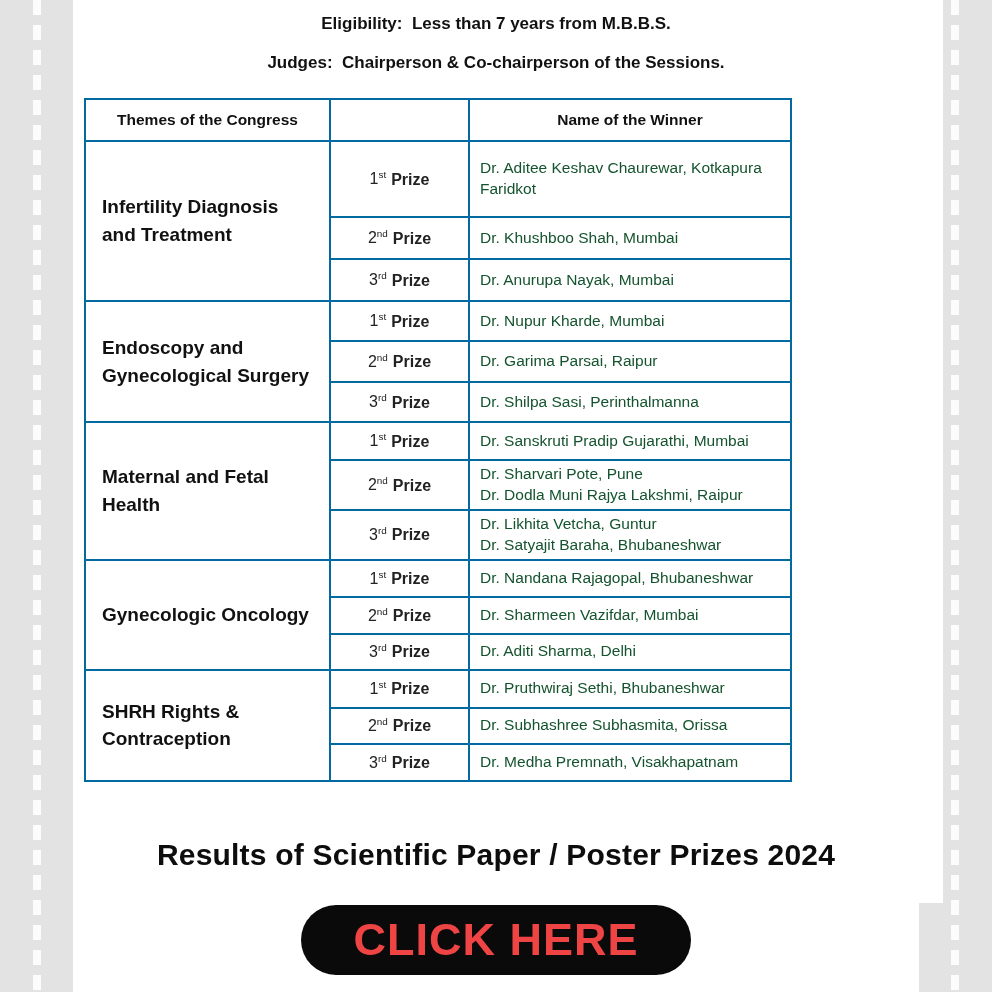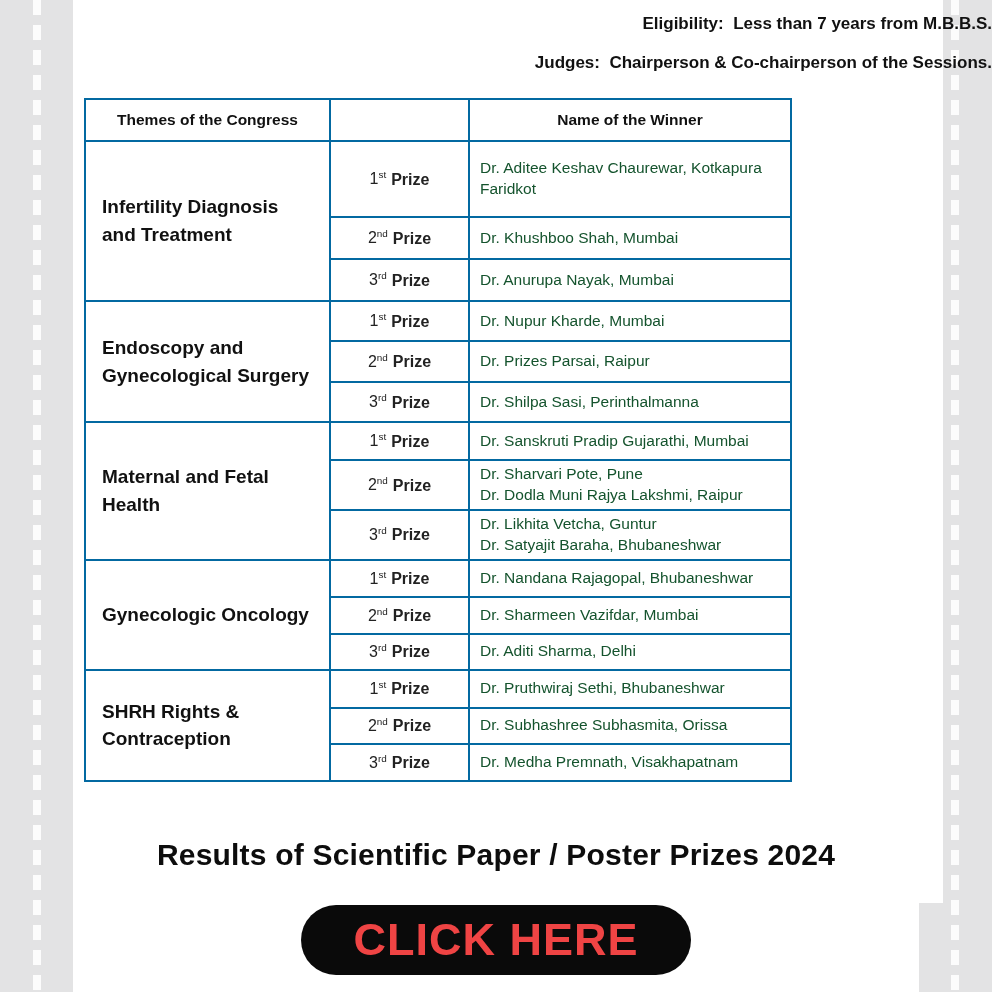"Eligibility: Less than 7 years" .intro { text-align: right -> center }
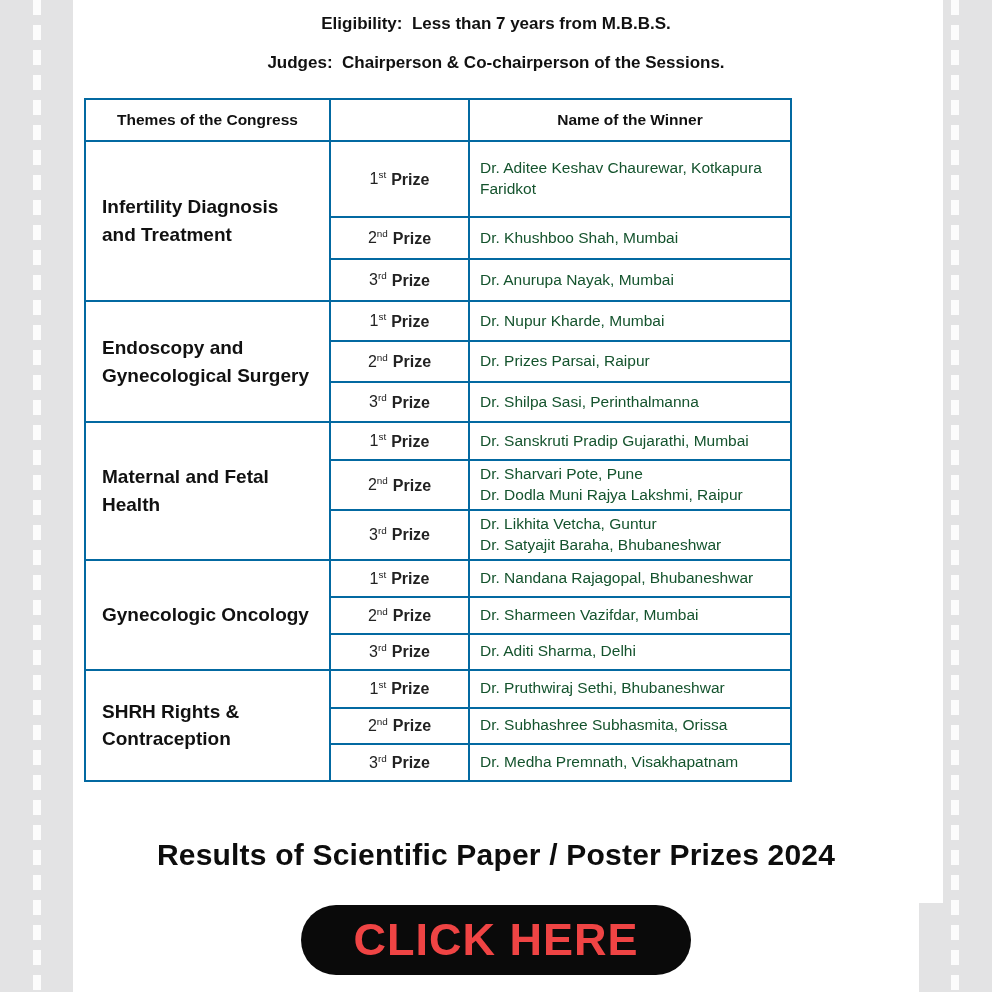"Dr. Prizes Parsai, Raipur" div { text: Prizes -> Garima }
